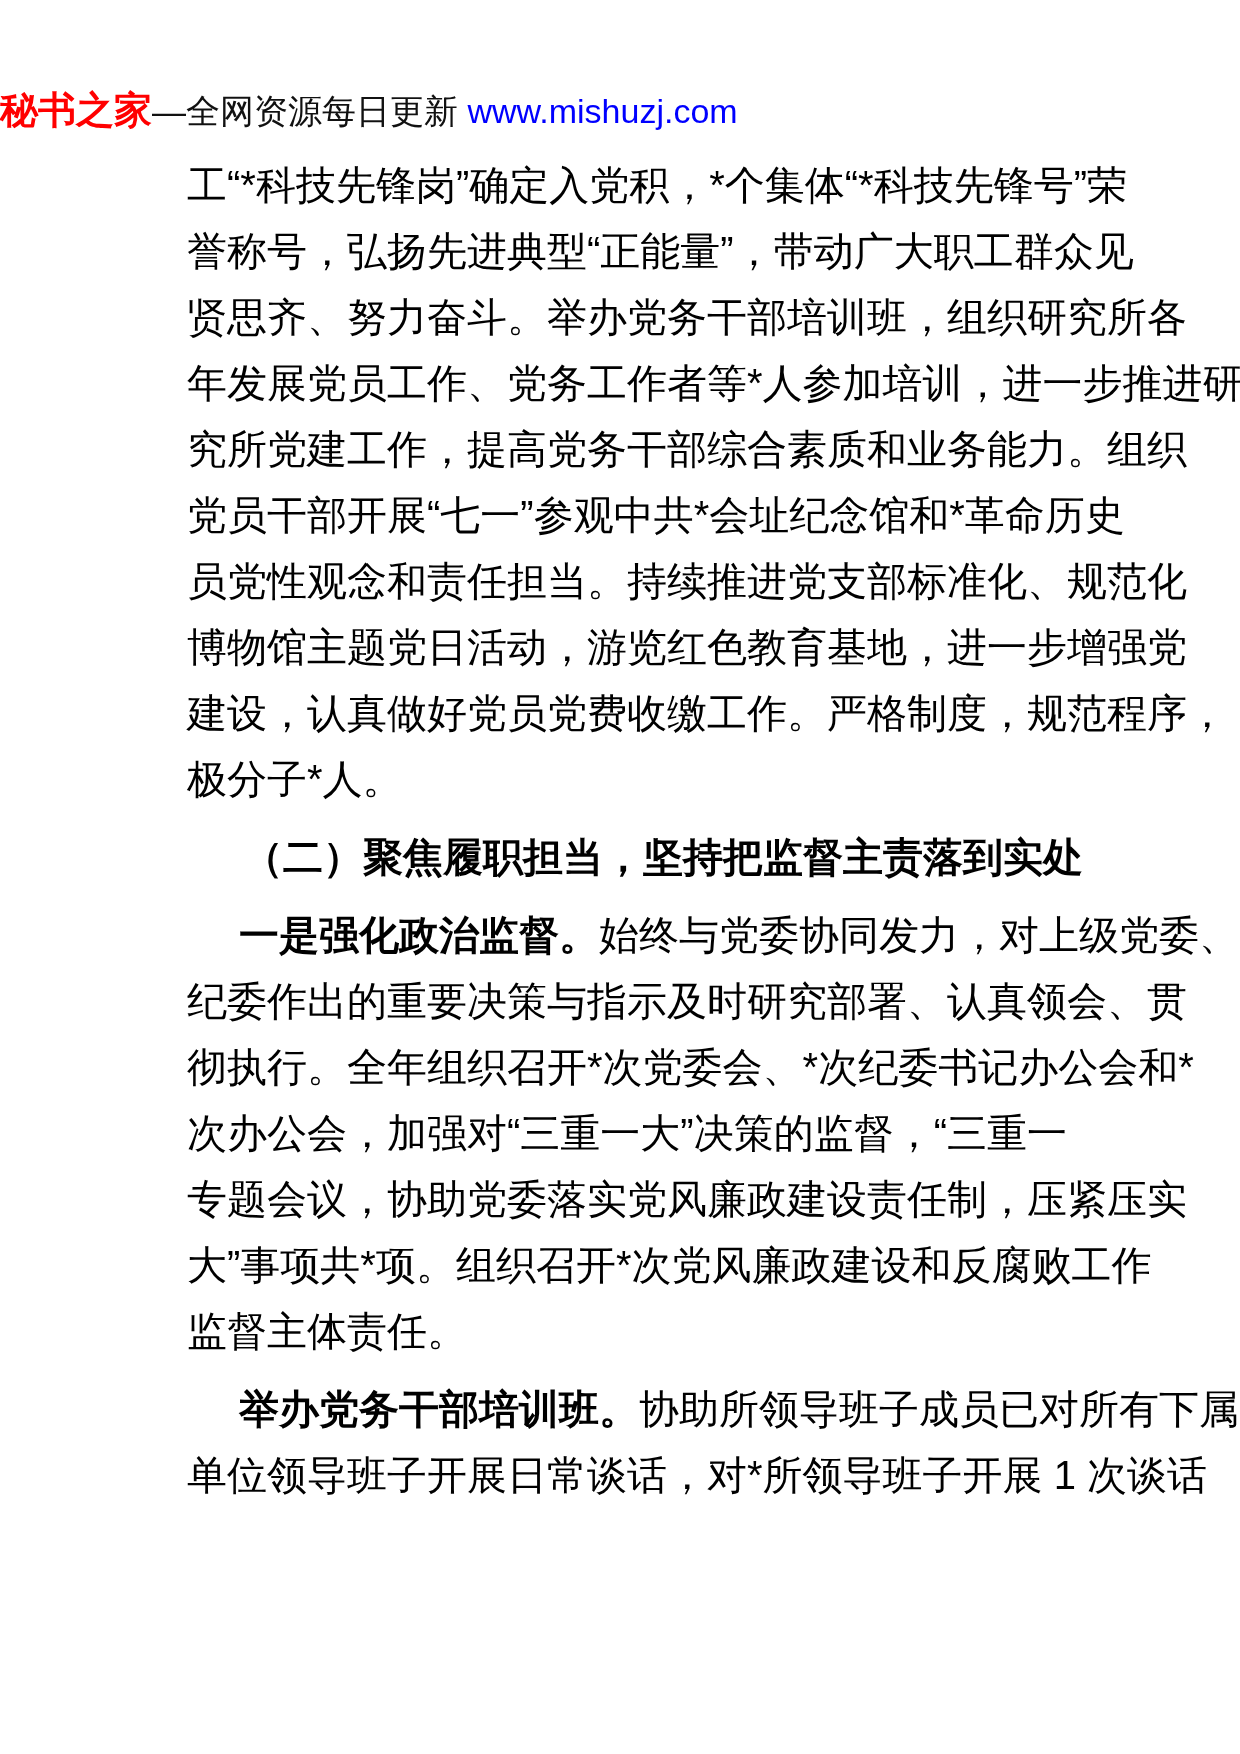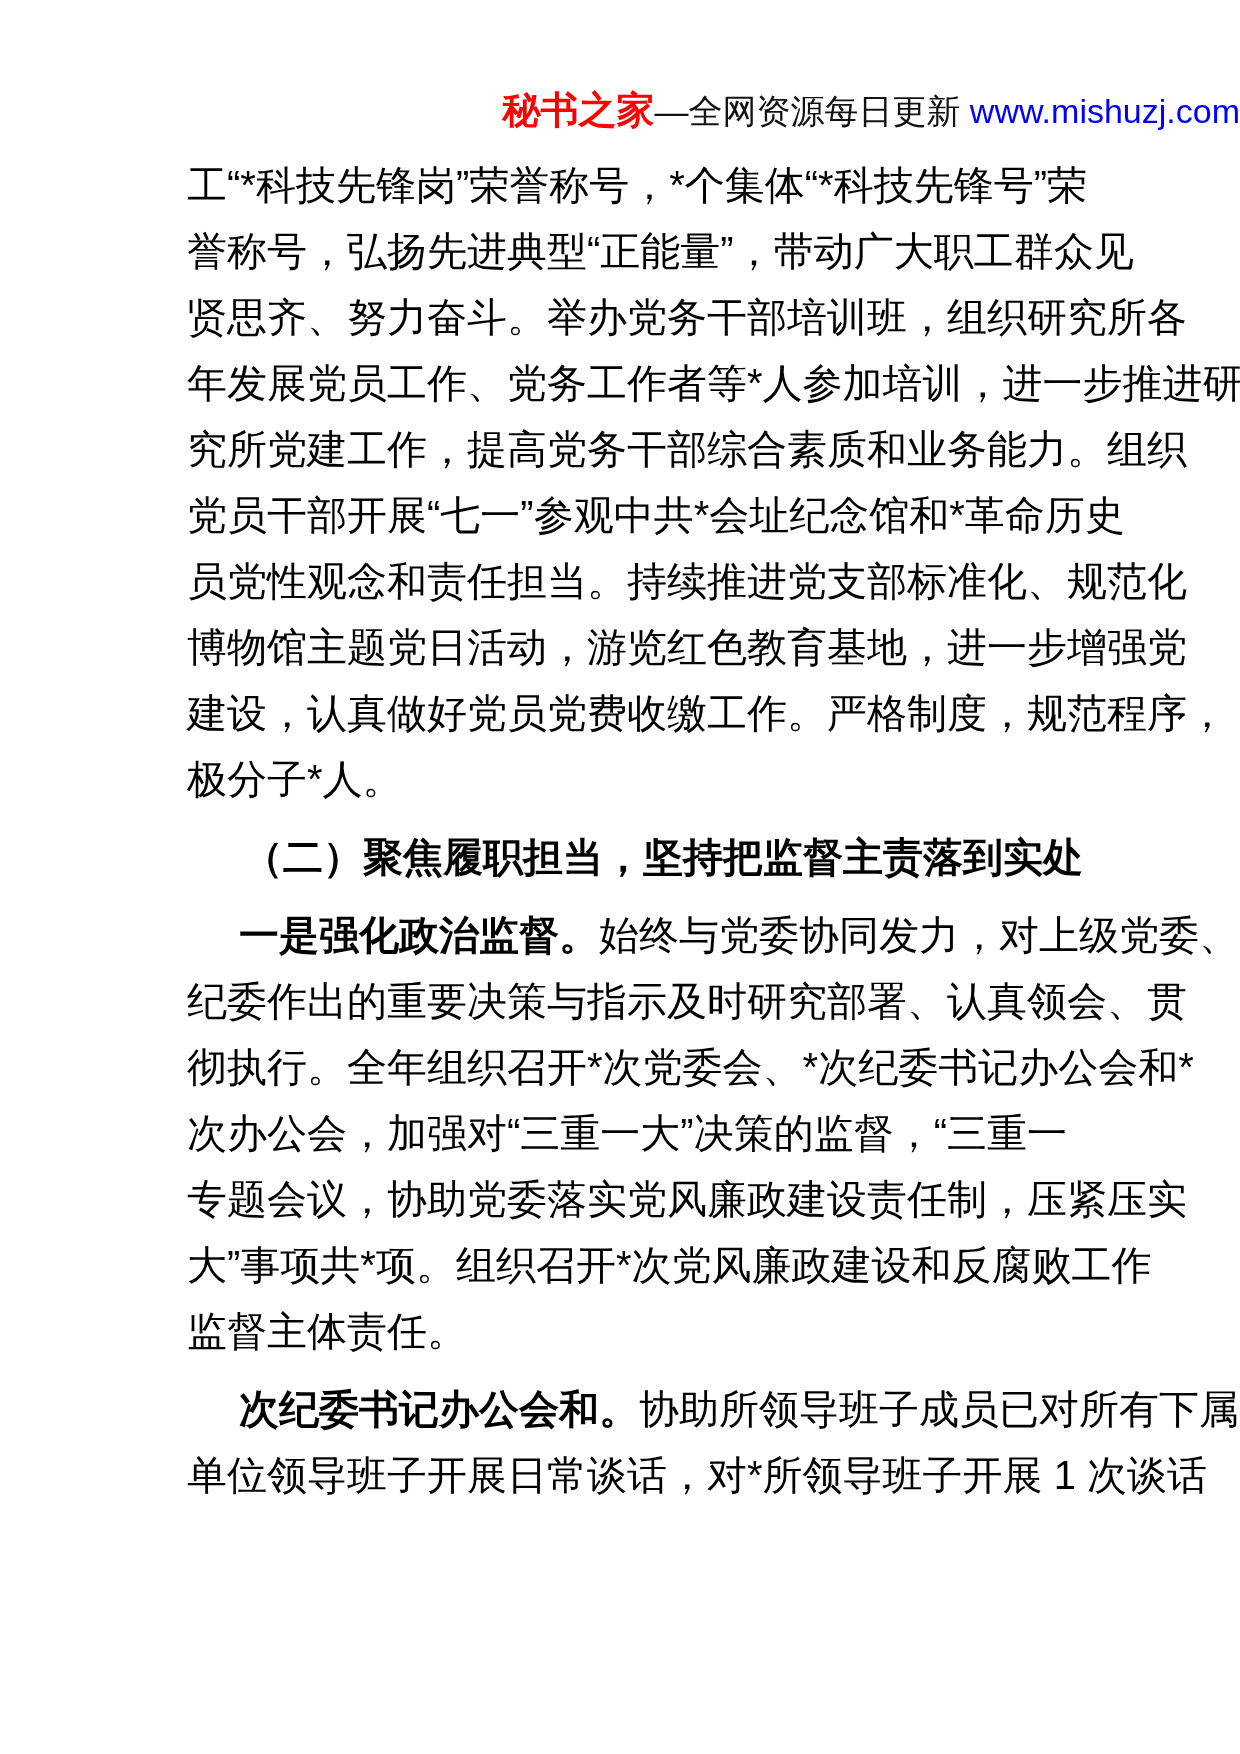"秘书之家—全网资源每日更新 www.mishuzj.com" .header { text-align: right -> left }
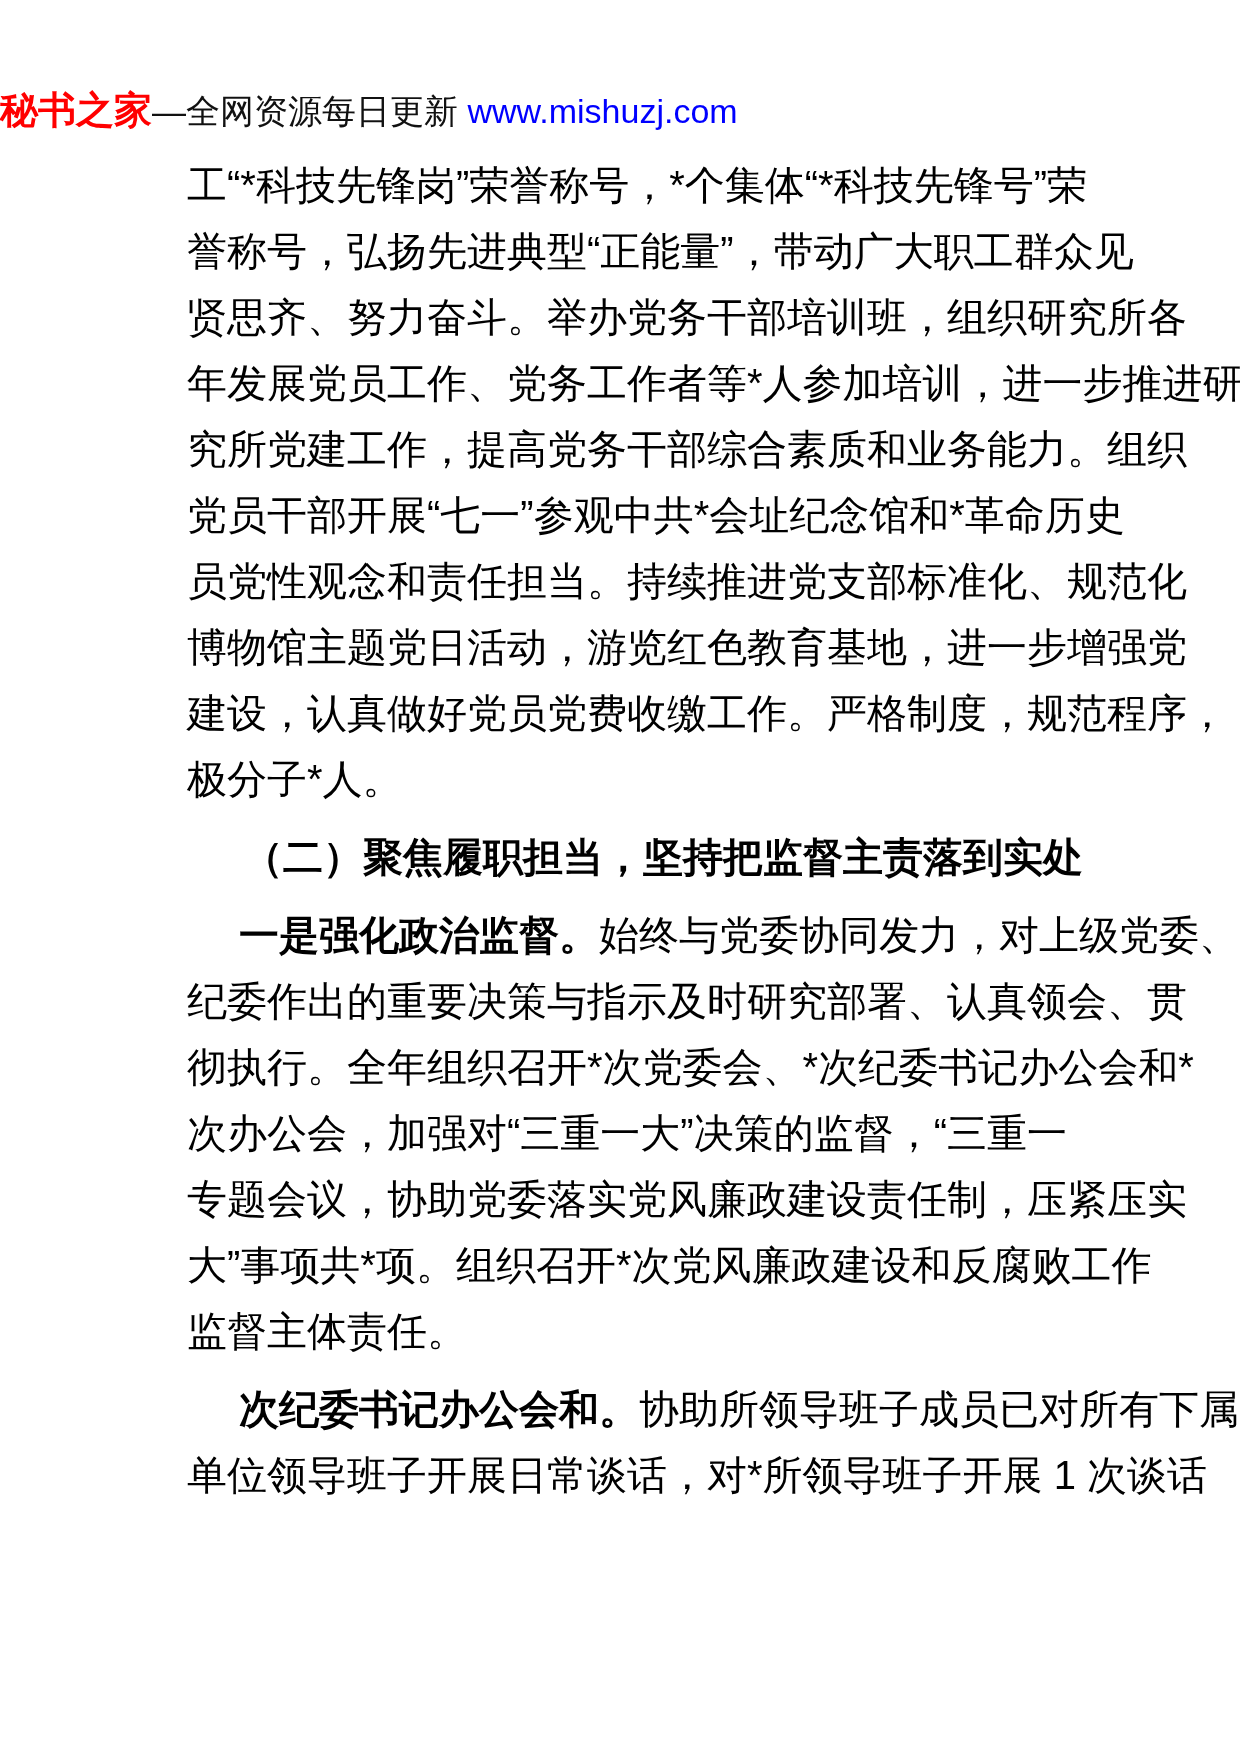"工“*科技先锋岗”荣誉称号，*个集体“*科技先锋号”荣" div.line { text: 荣誉称号 -> 确定入党积 }
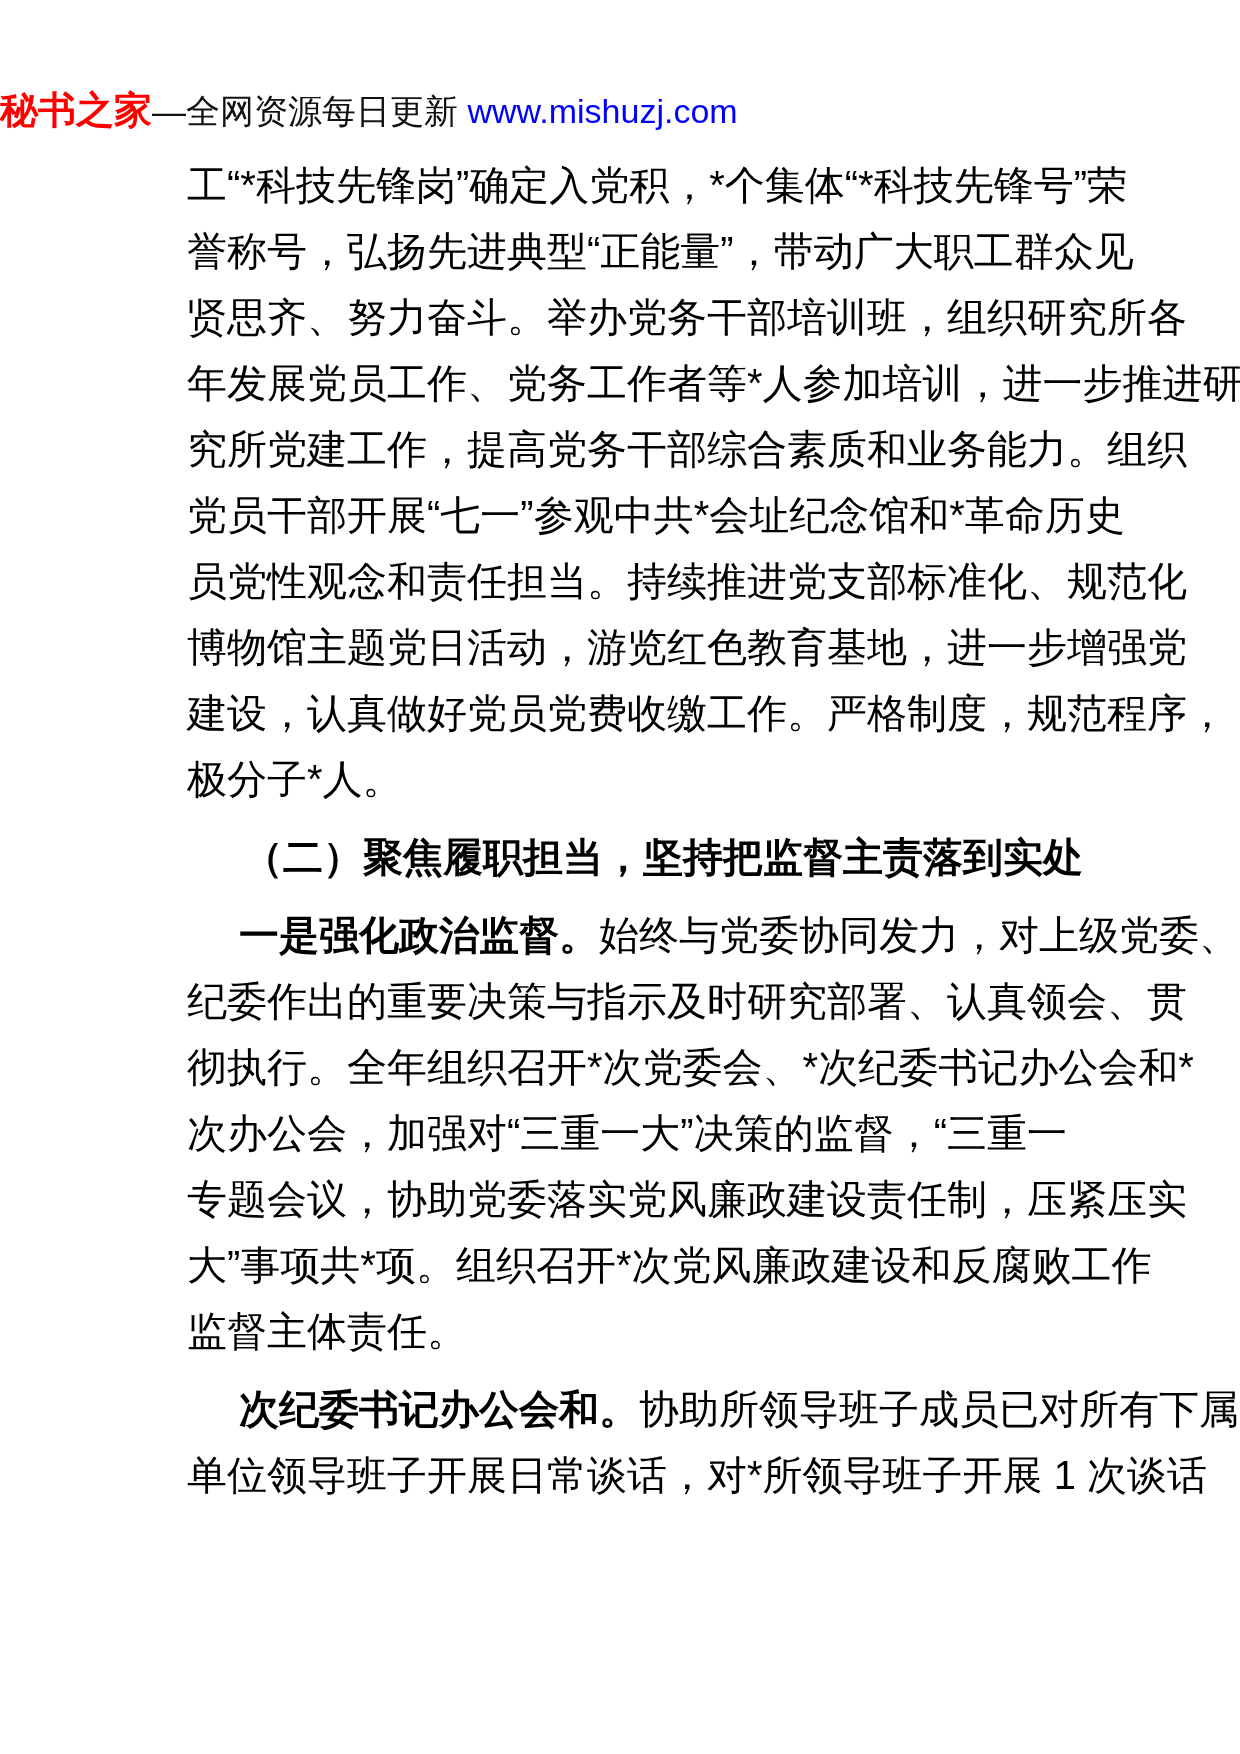"次纪委书记办公会和。" span.lead { text: 次纪委书记办公会和 -> 举办党务干部培训班 }
